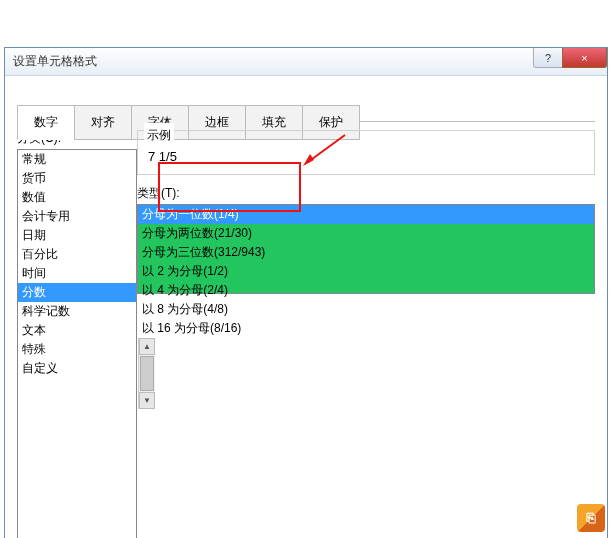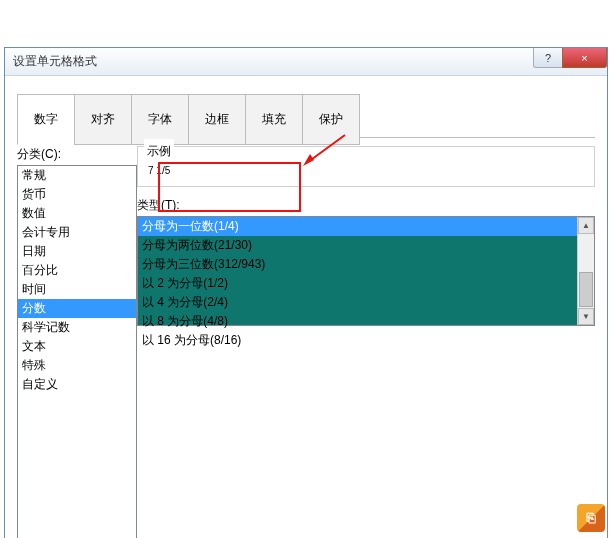"数字" .tab { padding: 16px 16px -> 8px 16px; top: 8px -> 19px }
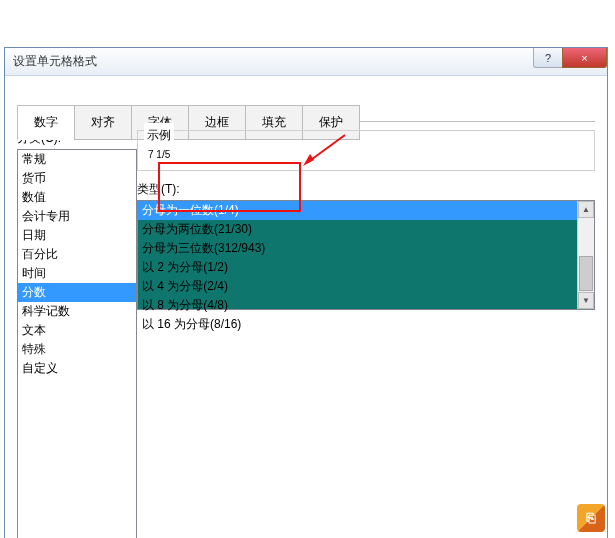"7 1/5" .example-val { font-size: 10px -> 13px }
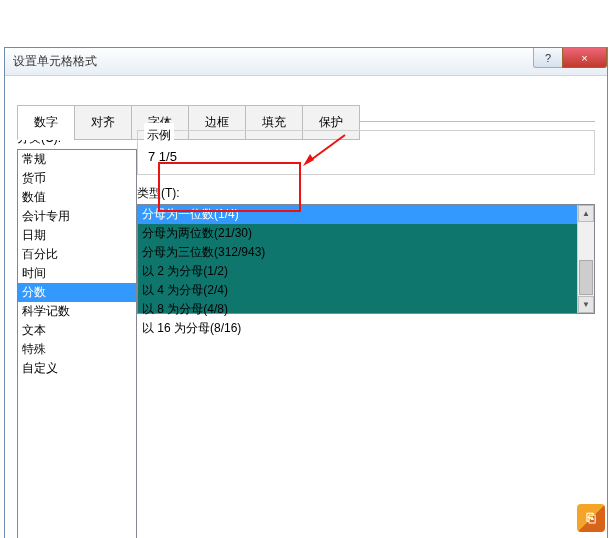"分母为一位数(1/4)" .type-list { background: #0f766e -> #22c55e; flex-direction: none -> column; height: 110px -> 90px }
